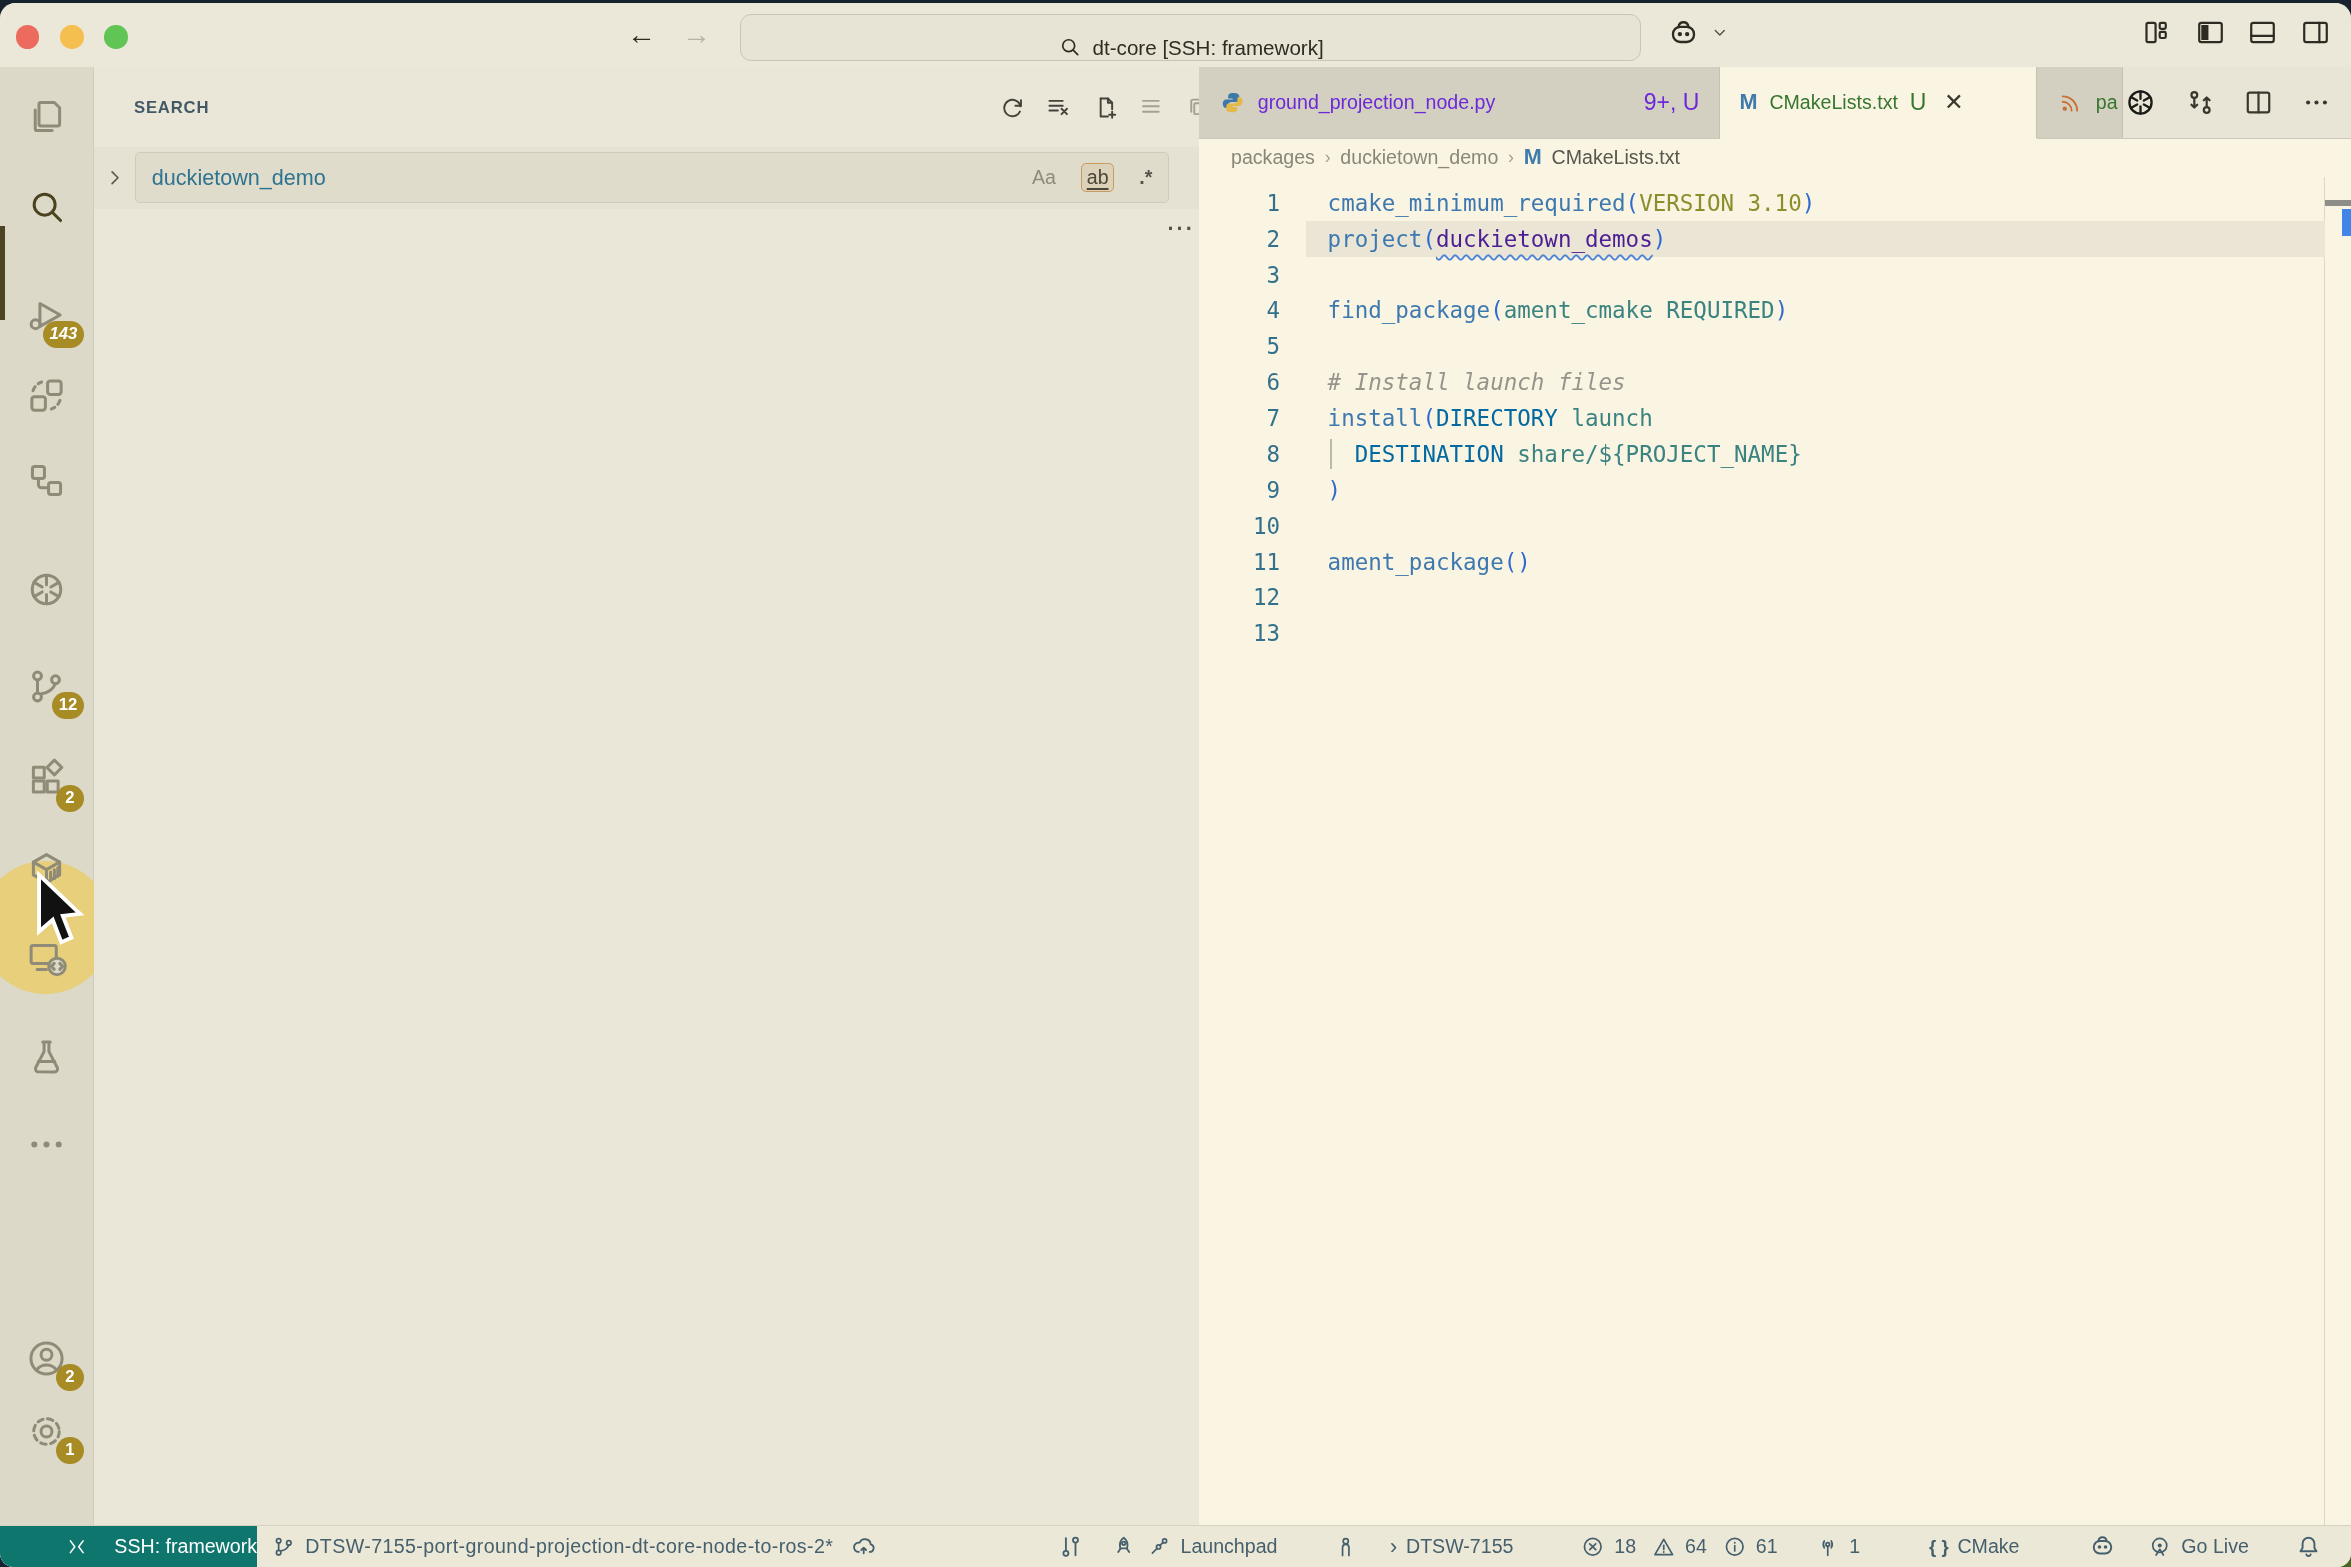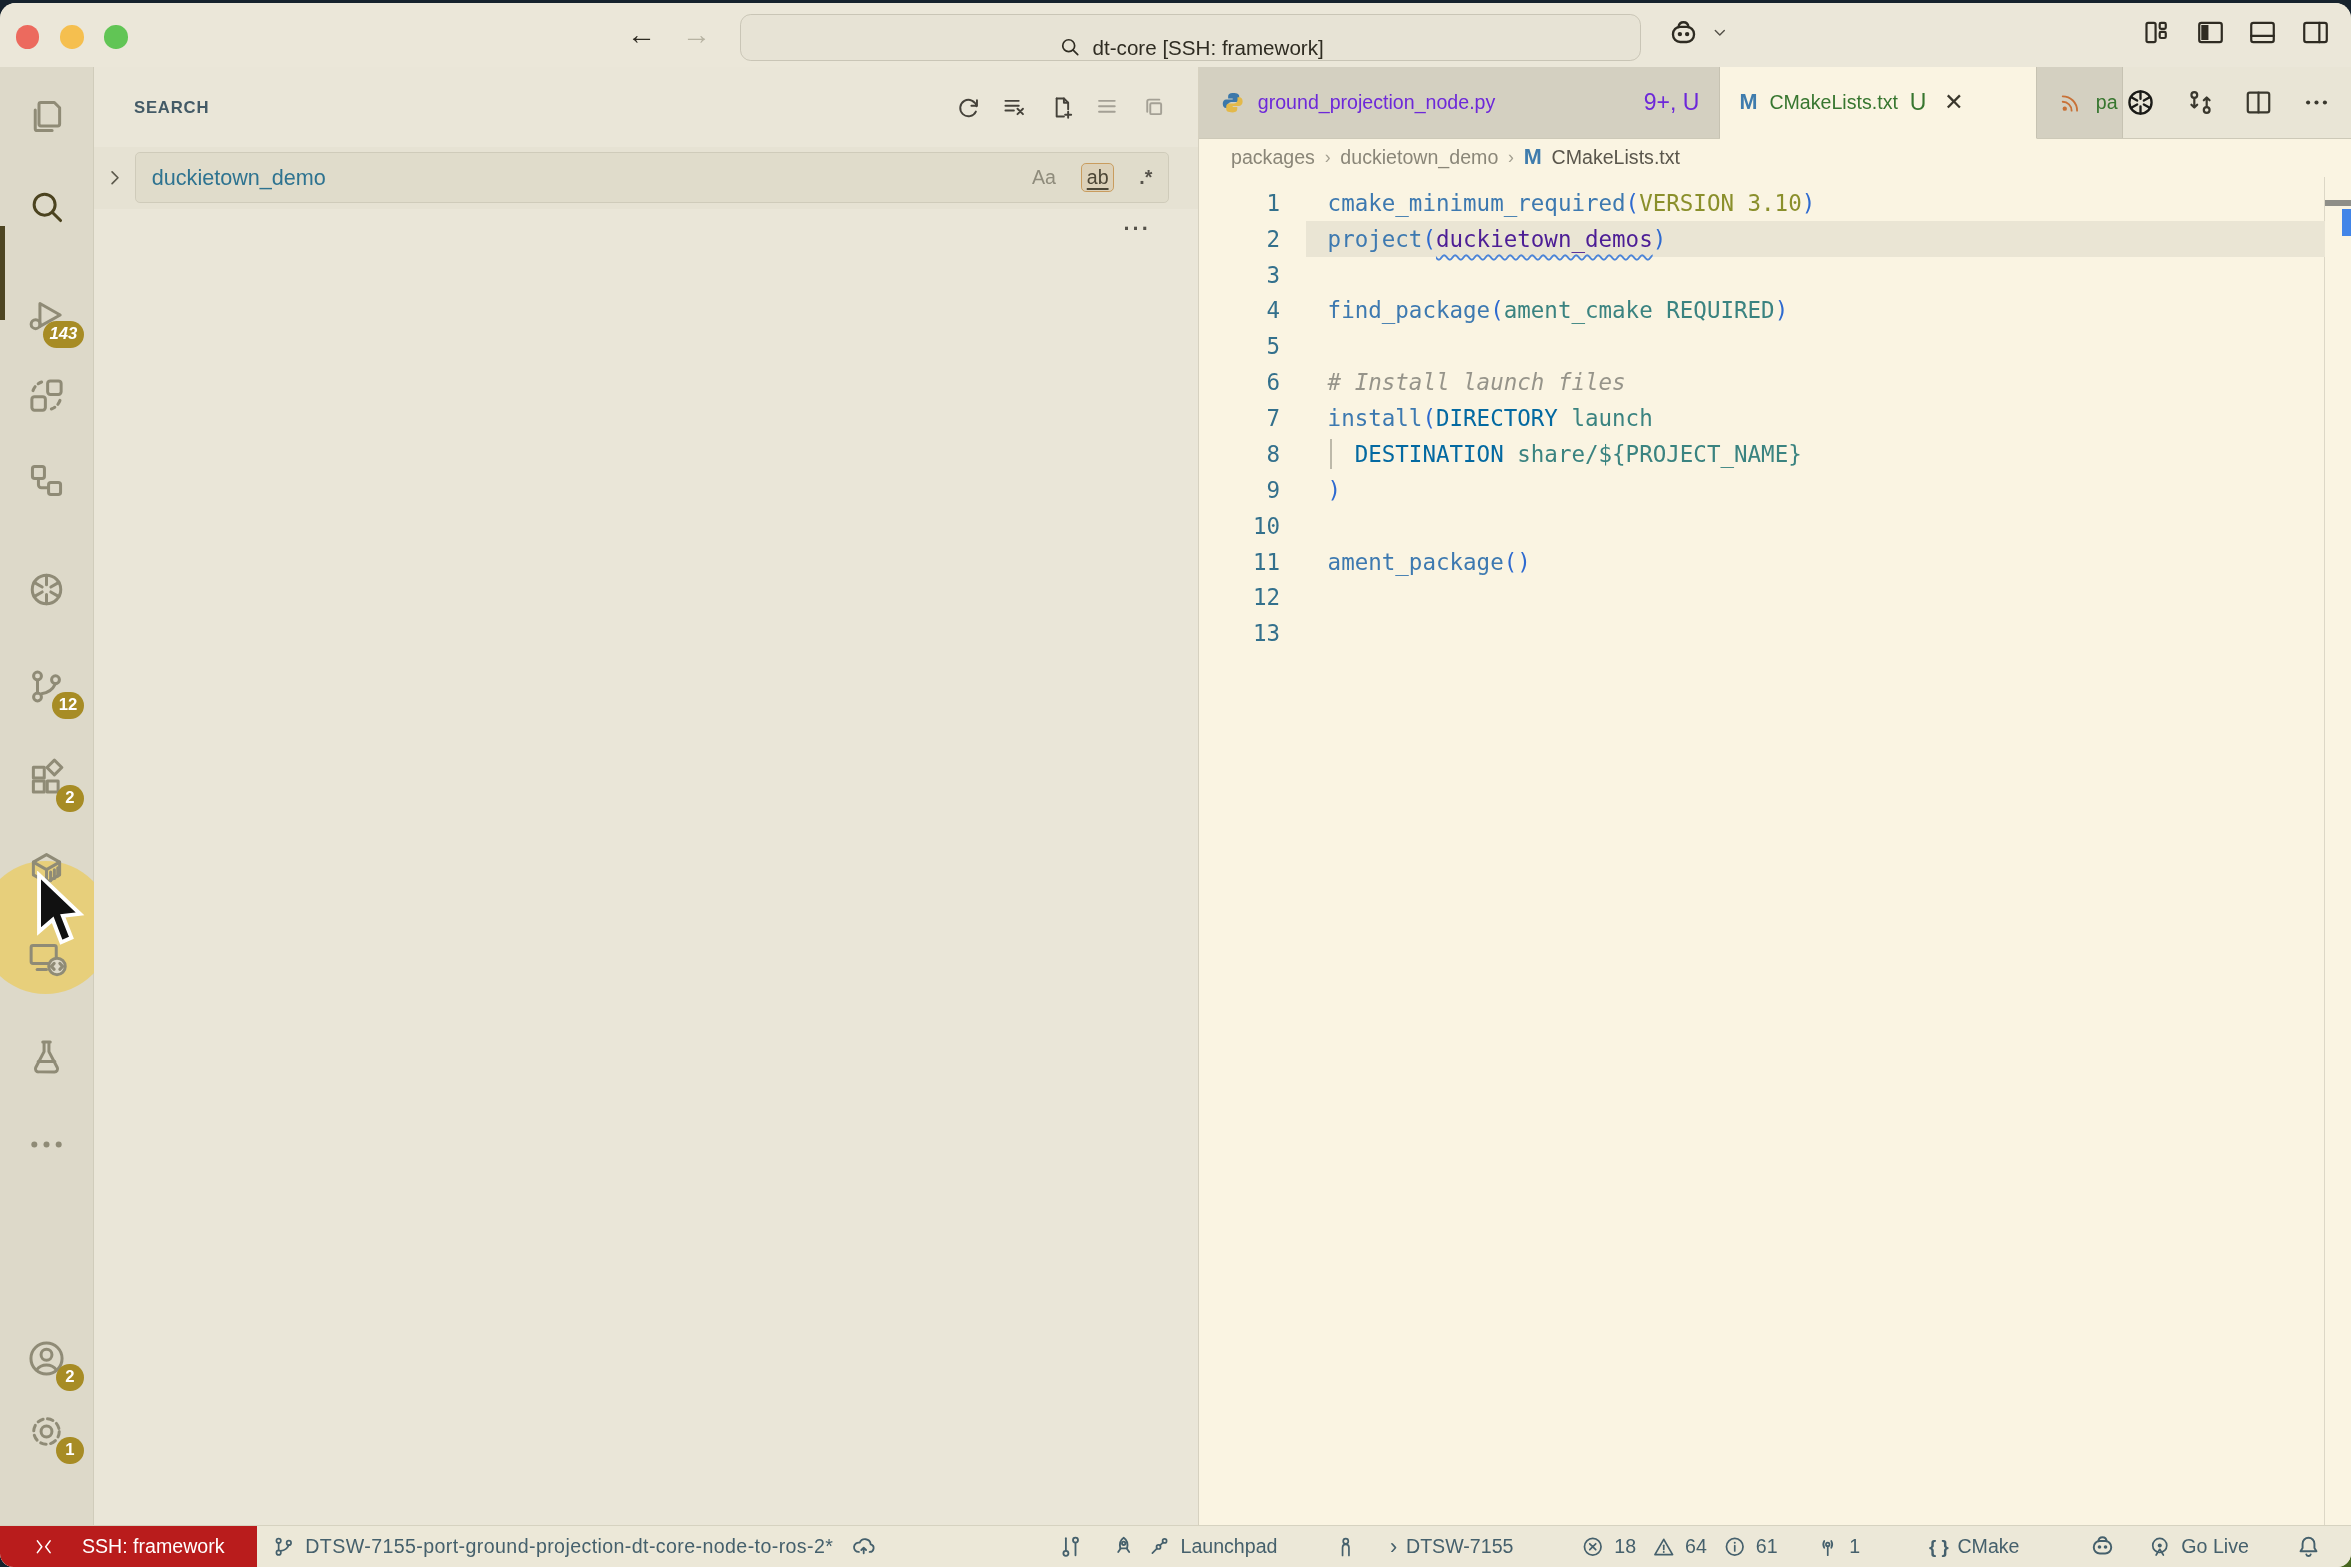"SEARCH" .sidebar { padding-left: none -> 44px }
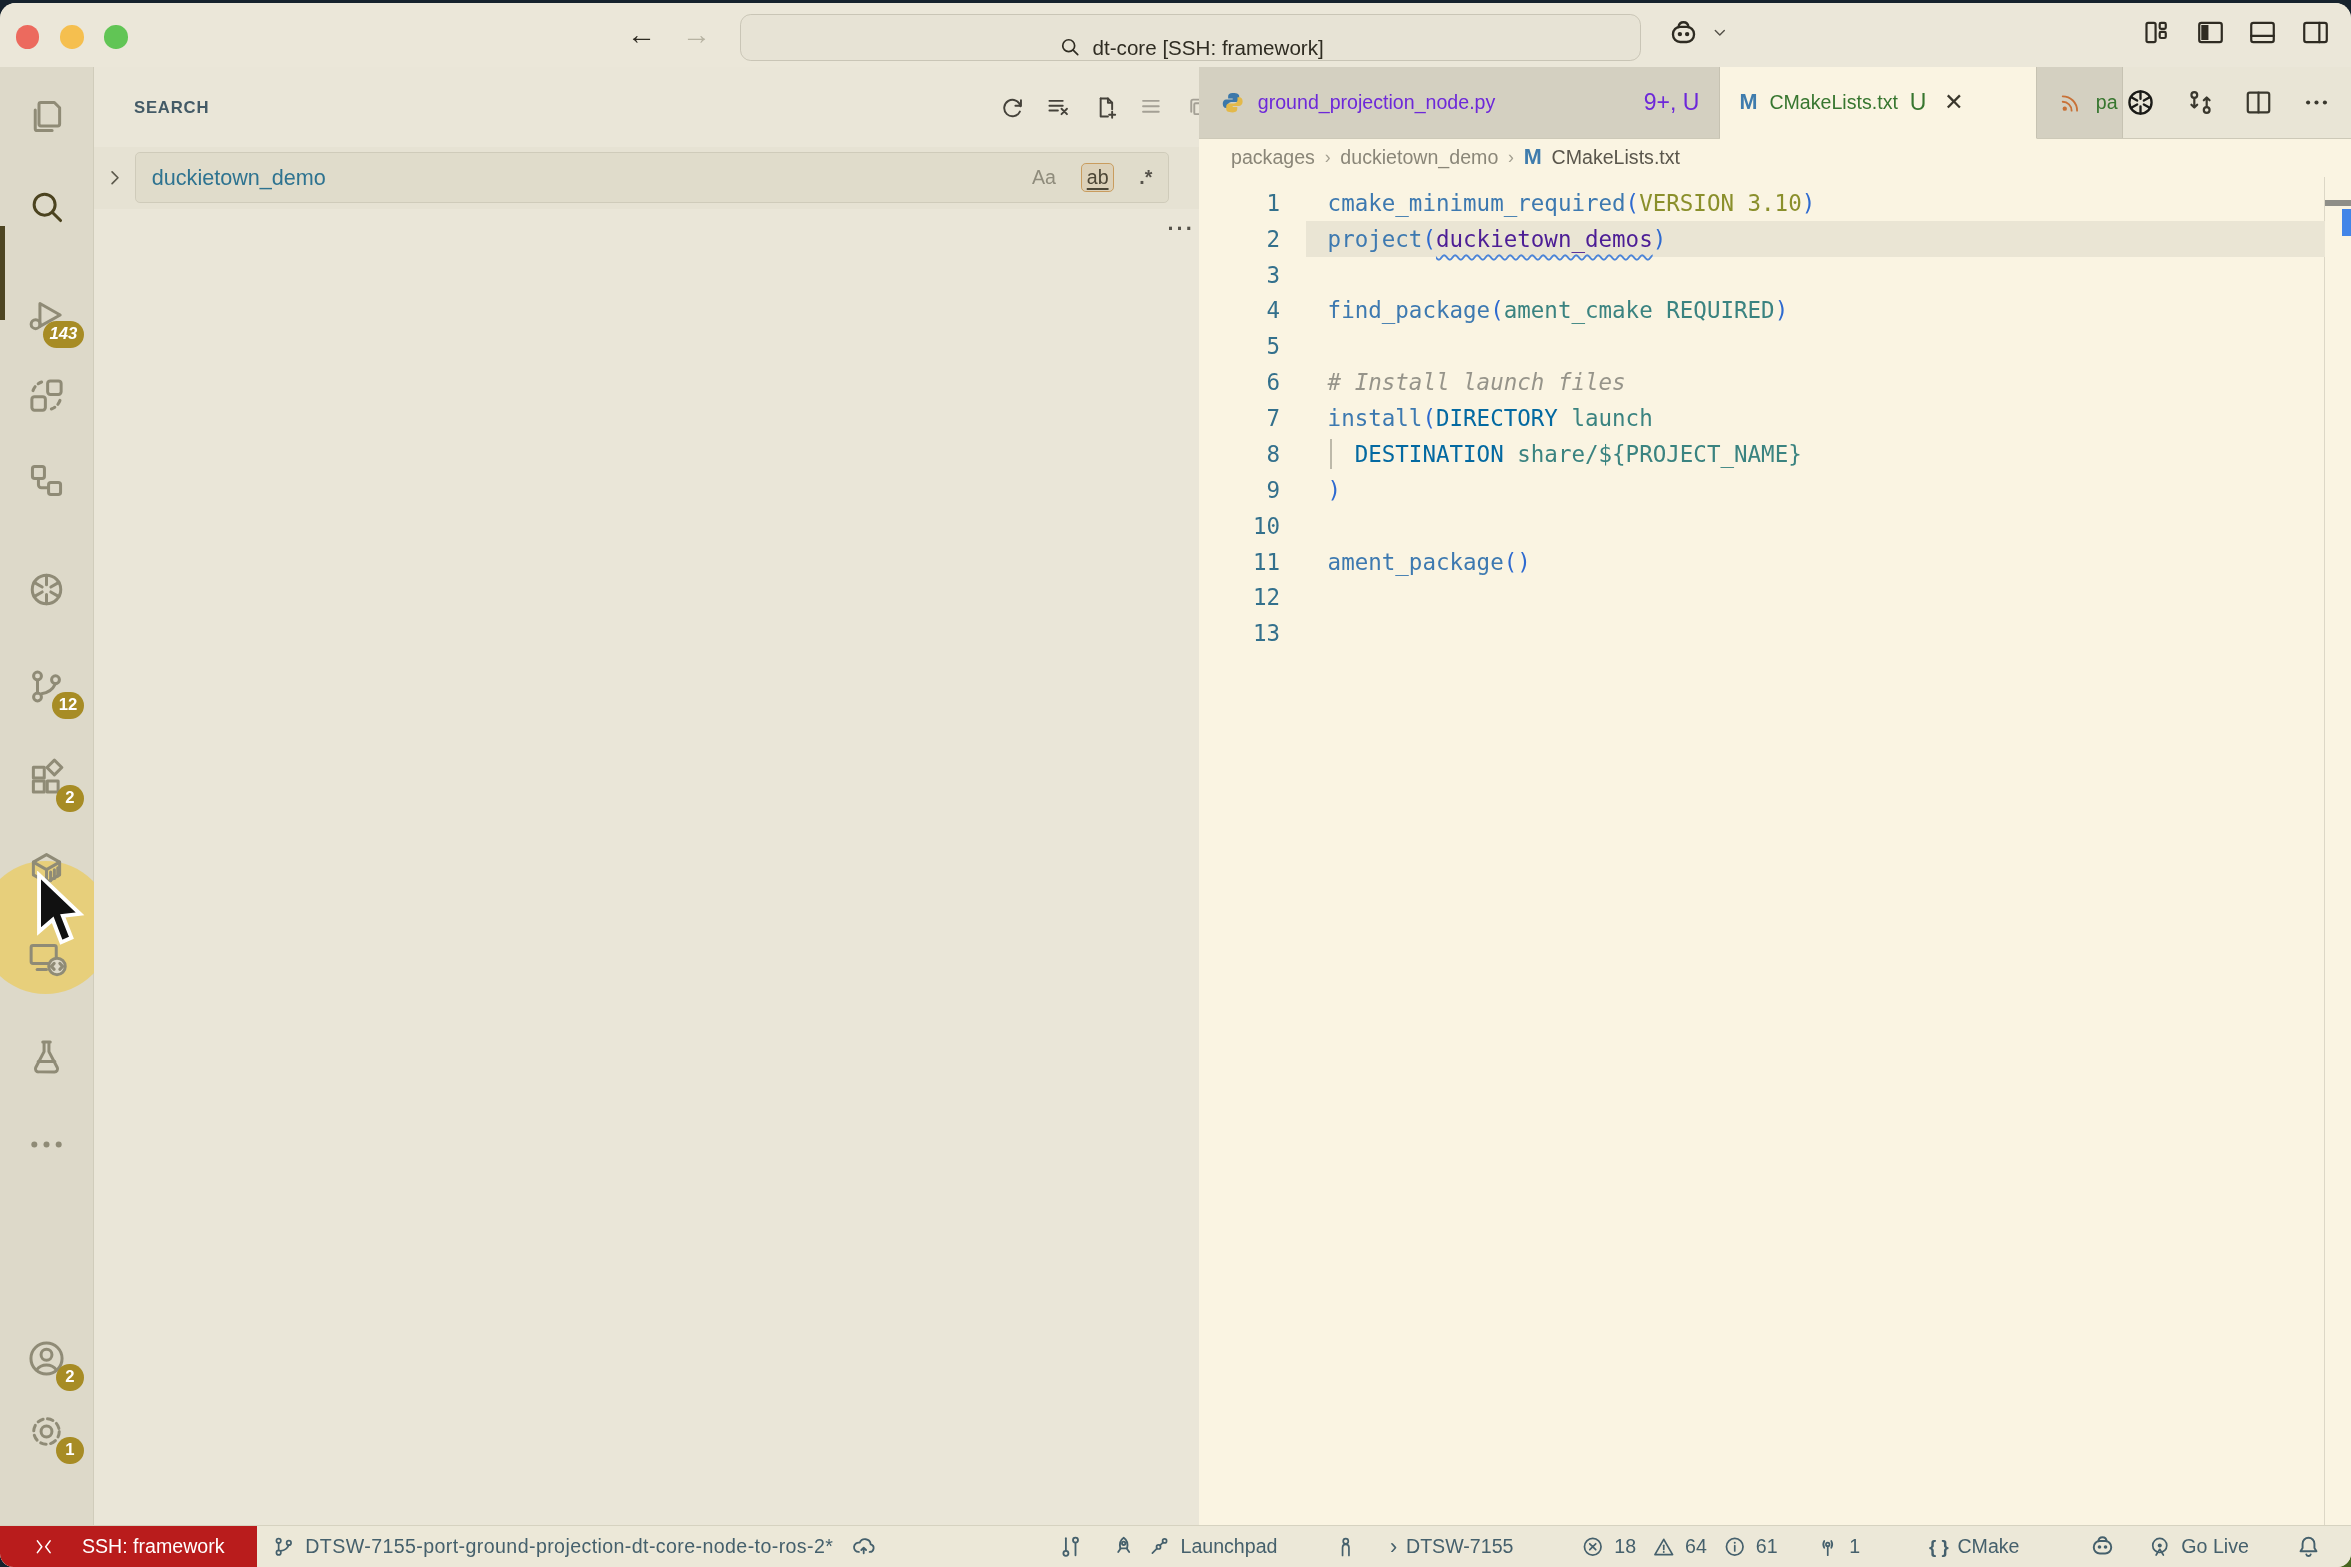"SSH: framework" .remote-block { background: #b91c1c -> #0f766e; justify-content: center -> flex-end }
